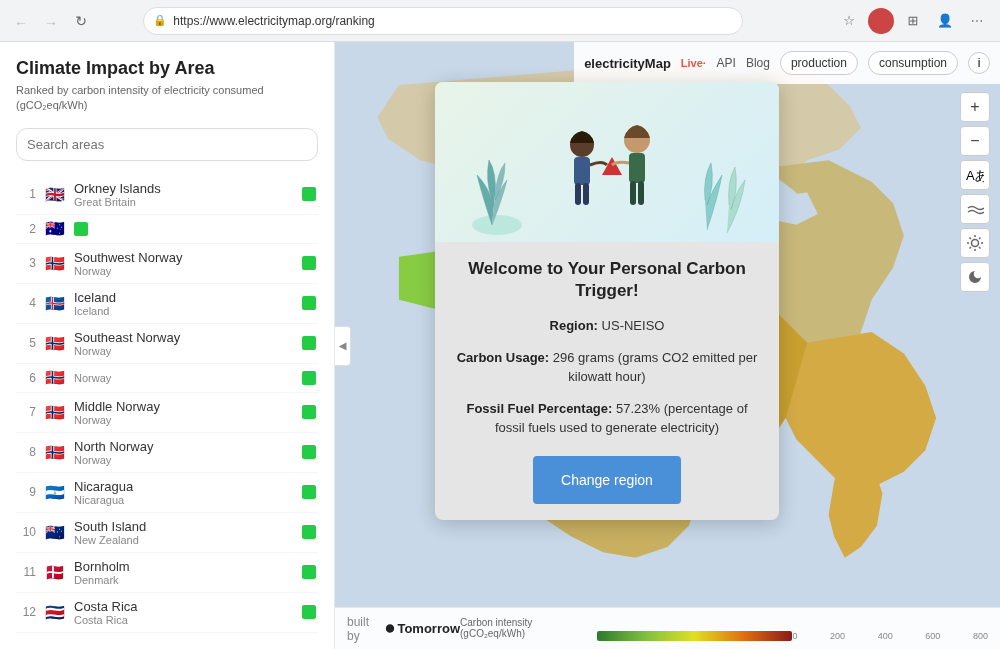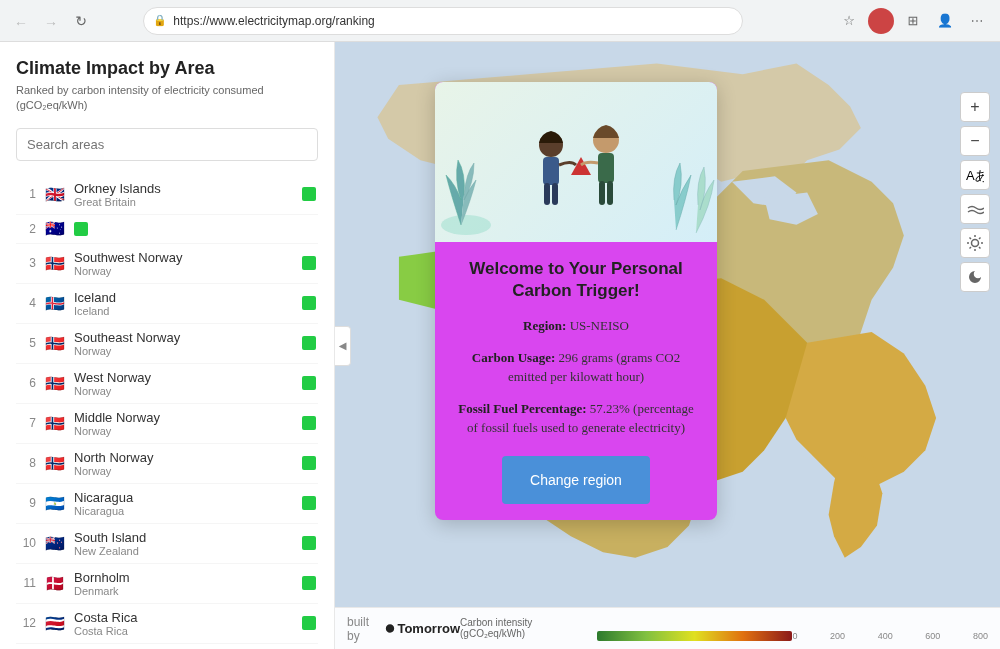"electricityMap" div.top-bar { html: none -> <div> <span> <span>e</span><span>lectricityMap</span> </span> <span>Live·</span> <span>API</span> <span>Blog</span> <button>production</button> <button>consumption</button> <div>i</div> </div> }
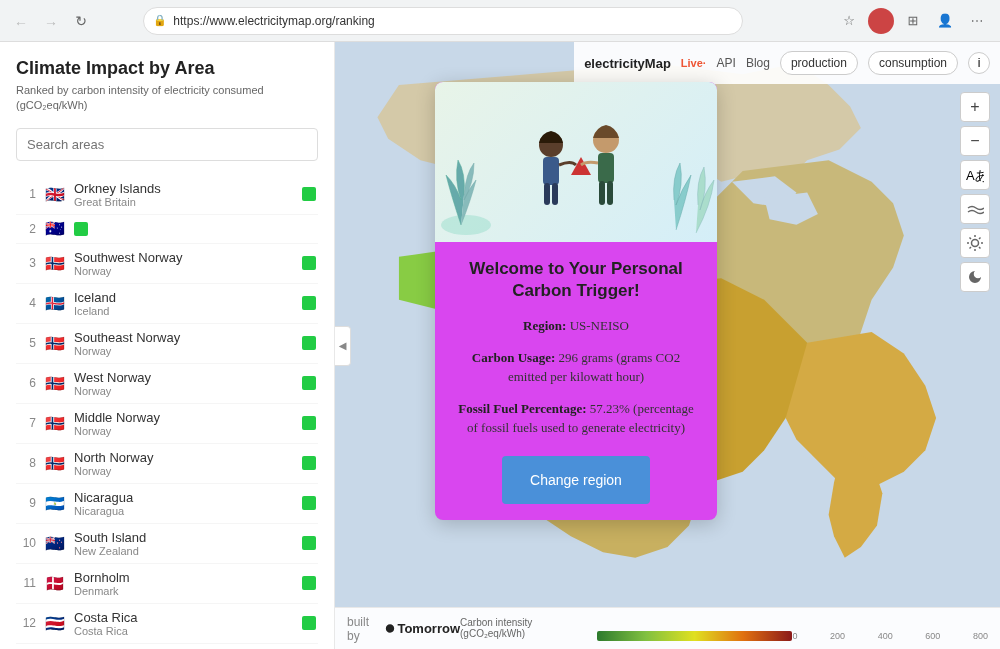"Search areas" .search-input { border-radius: 4px -> 11px }
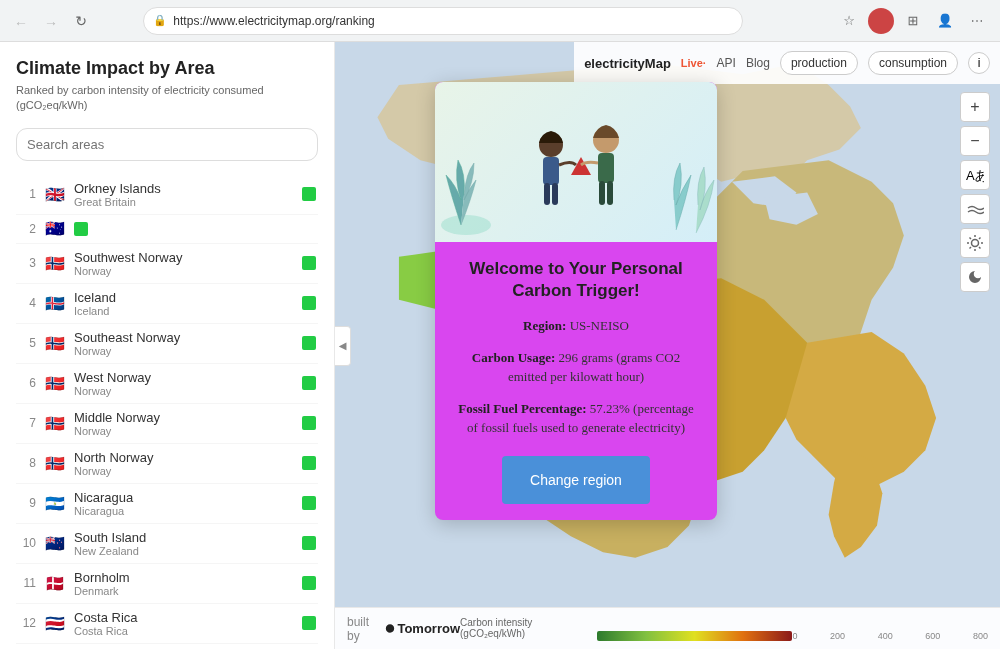"Welcome to Your Personal Carbon" .modal-overlay { background: #d946ef -> #e5e5e5; width: 282px -> 344px }
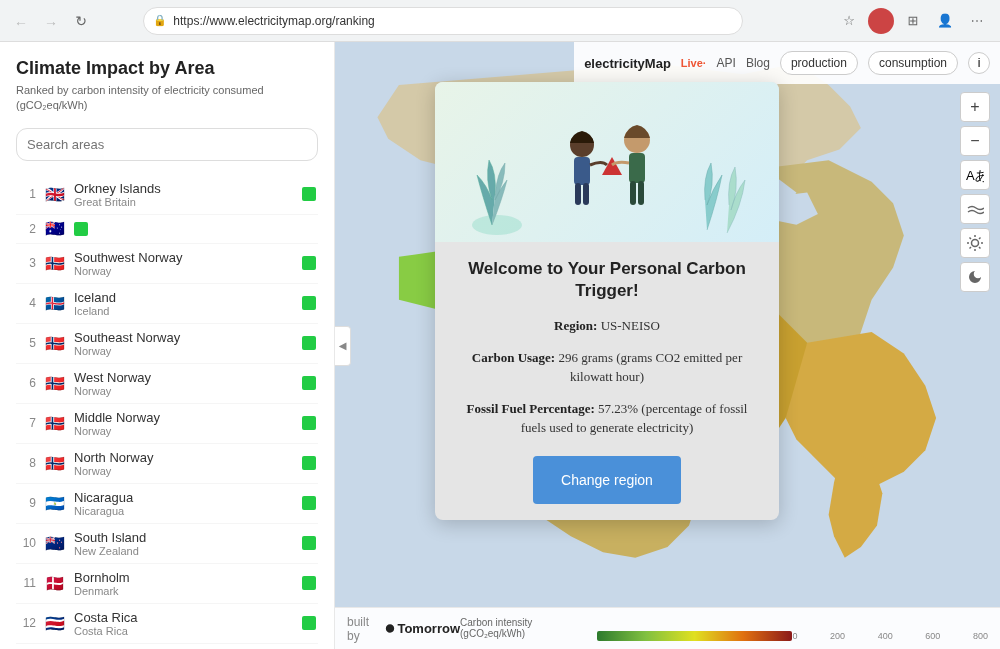"Region: US-NEISO" .modal-row { font-family: Liberation Serif, serif -> none }
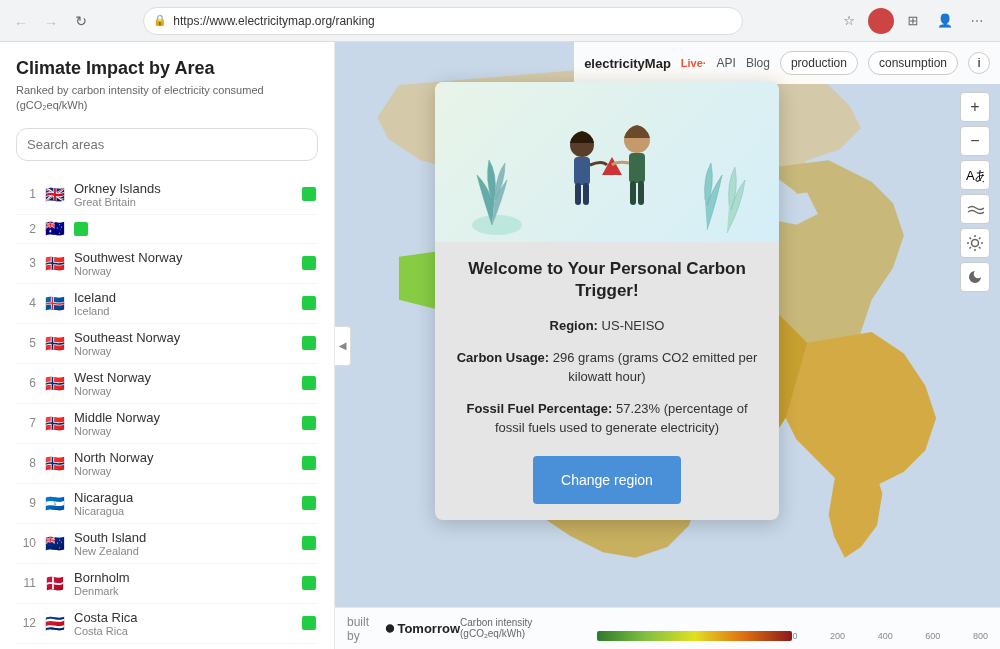"West Norway" div.area-name { html: <div>West Norway</div> -> none }
